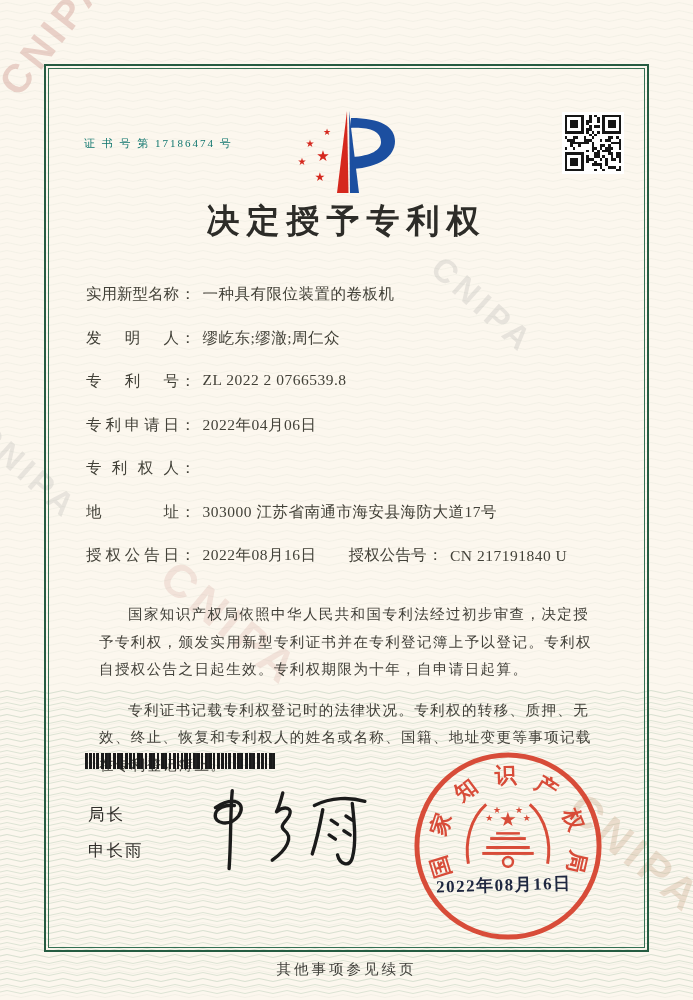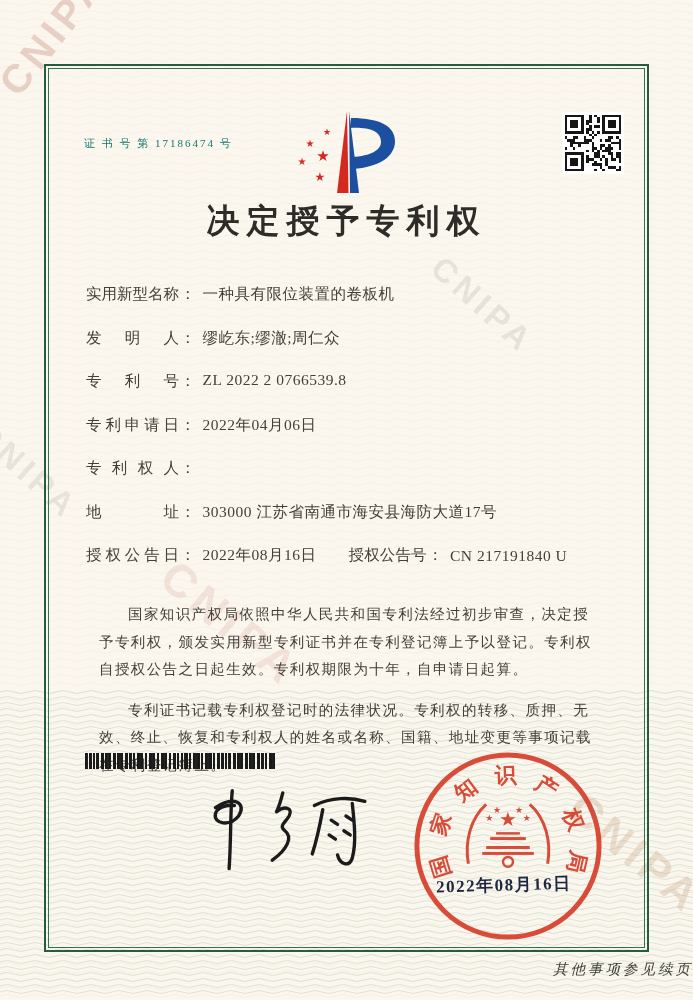"局长" div.abs { html: none -> <div> <div>局长</div> <div>申长雨</div> </div> }
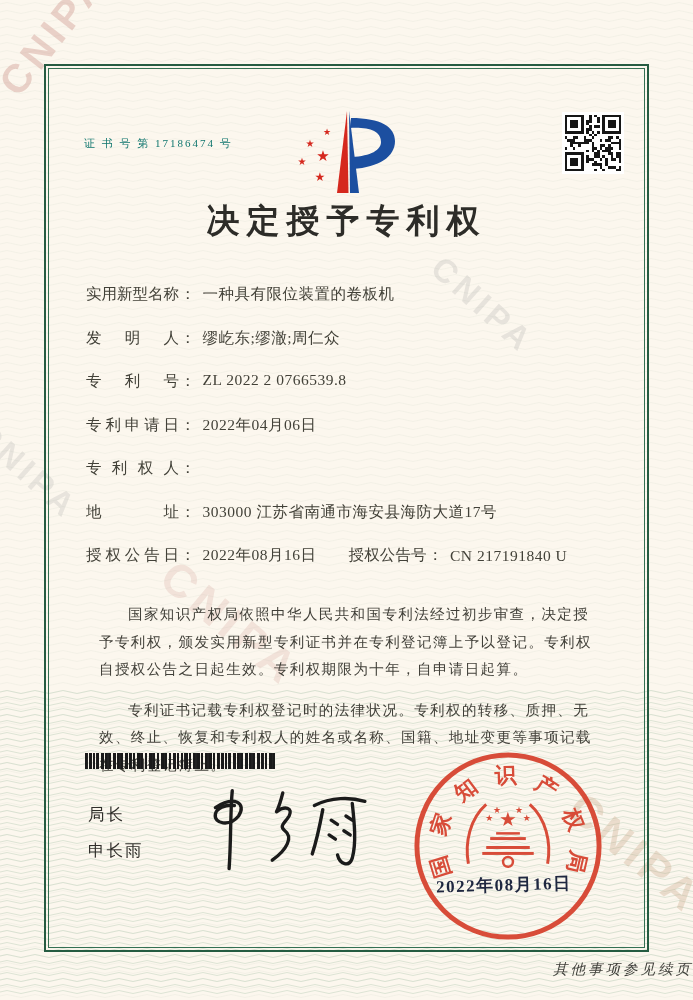"其他事项参见续页" .note { font-style: italic -> none; text-align: right -> center }
